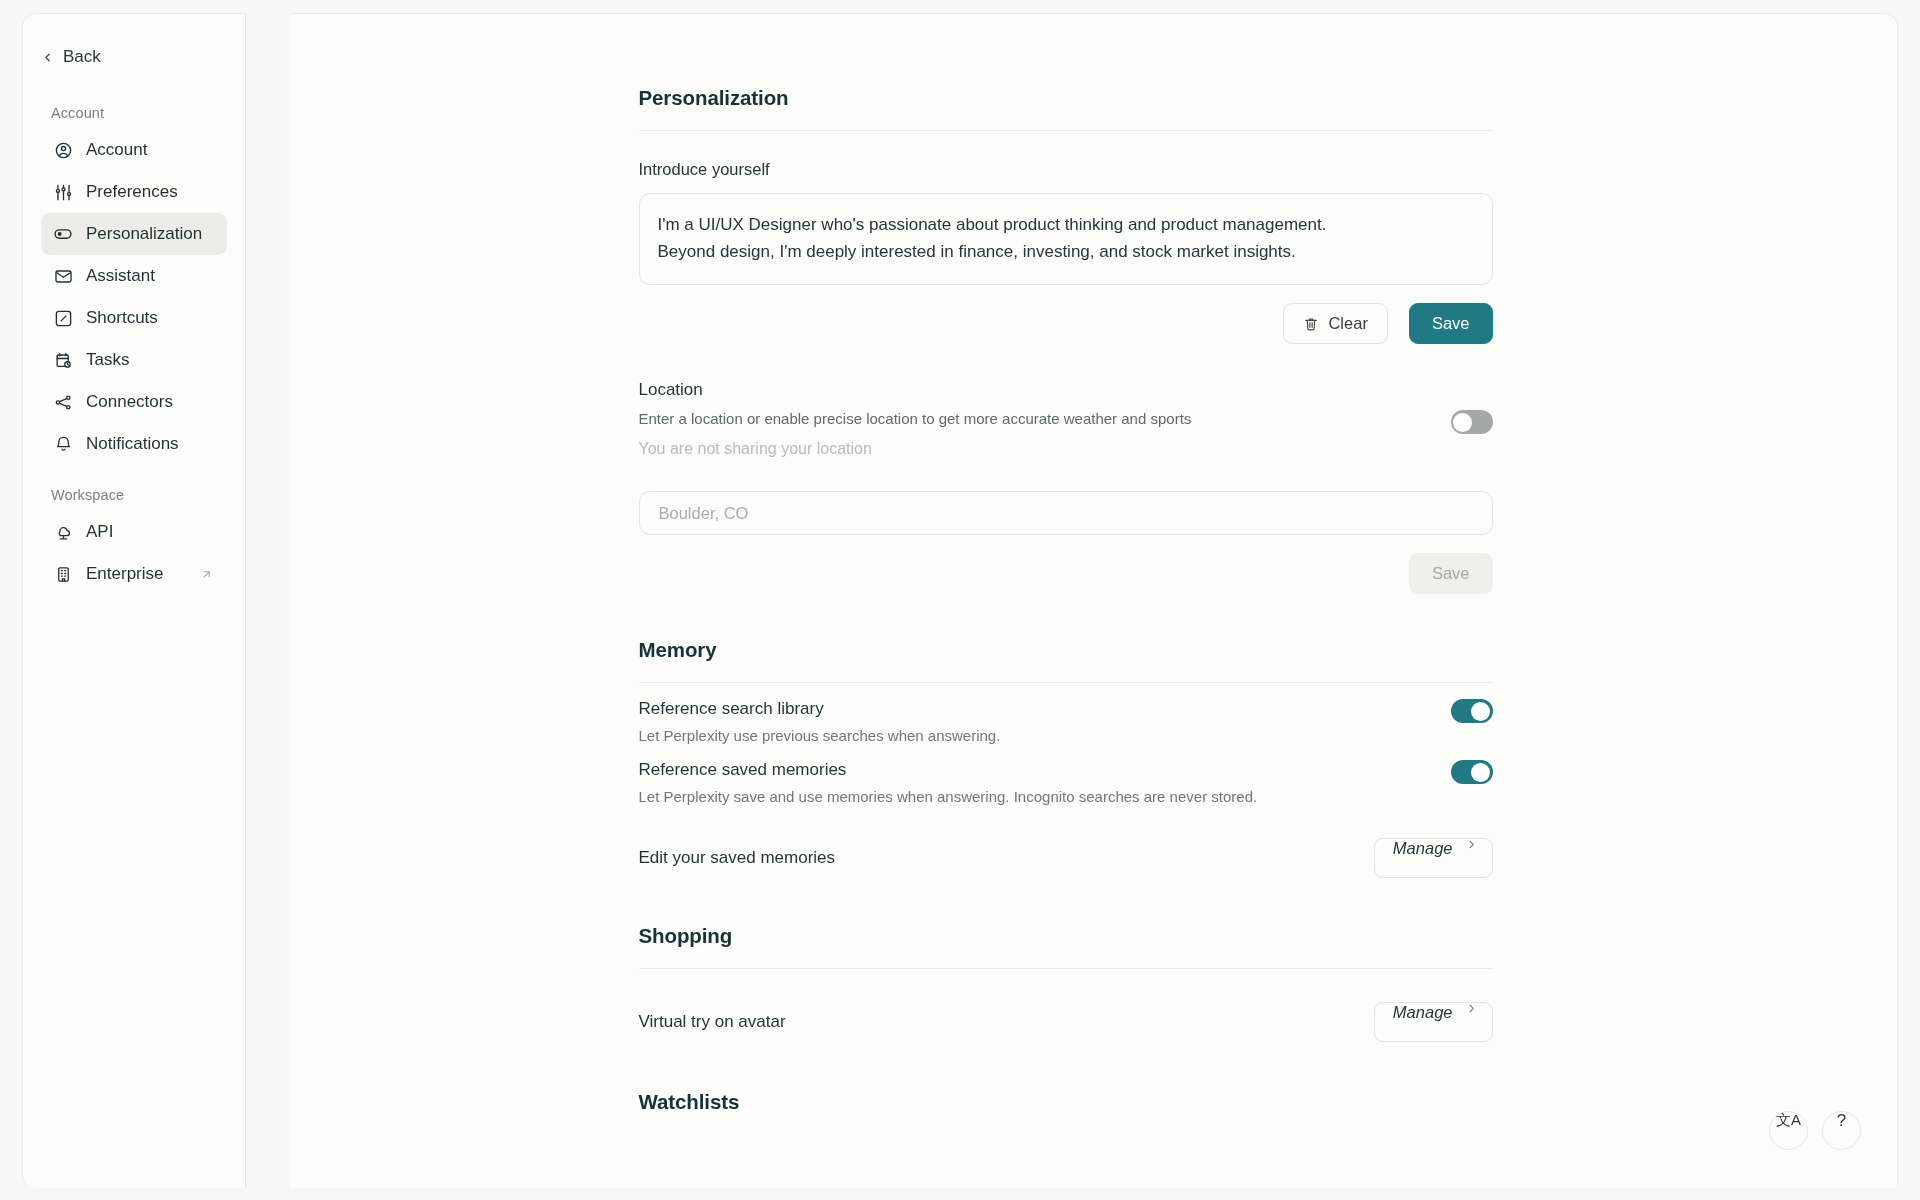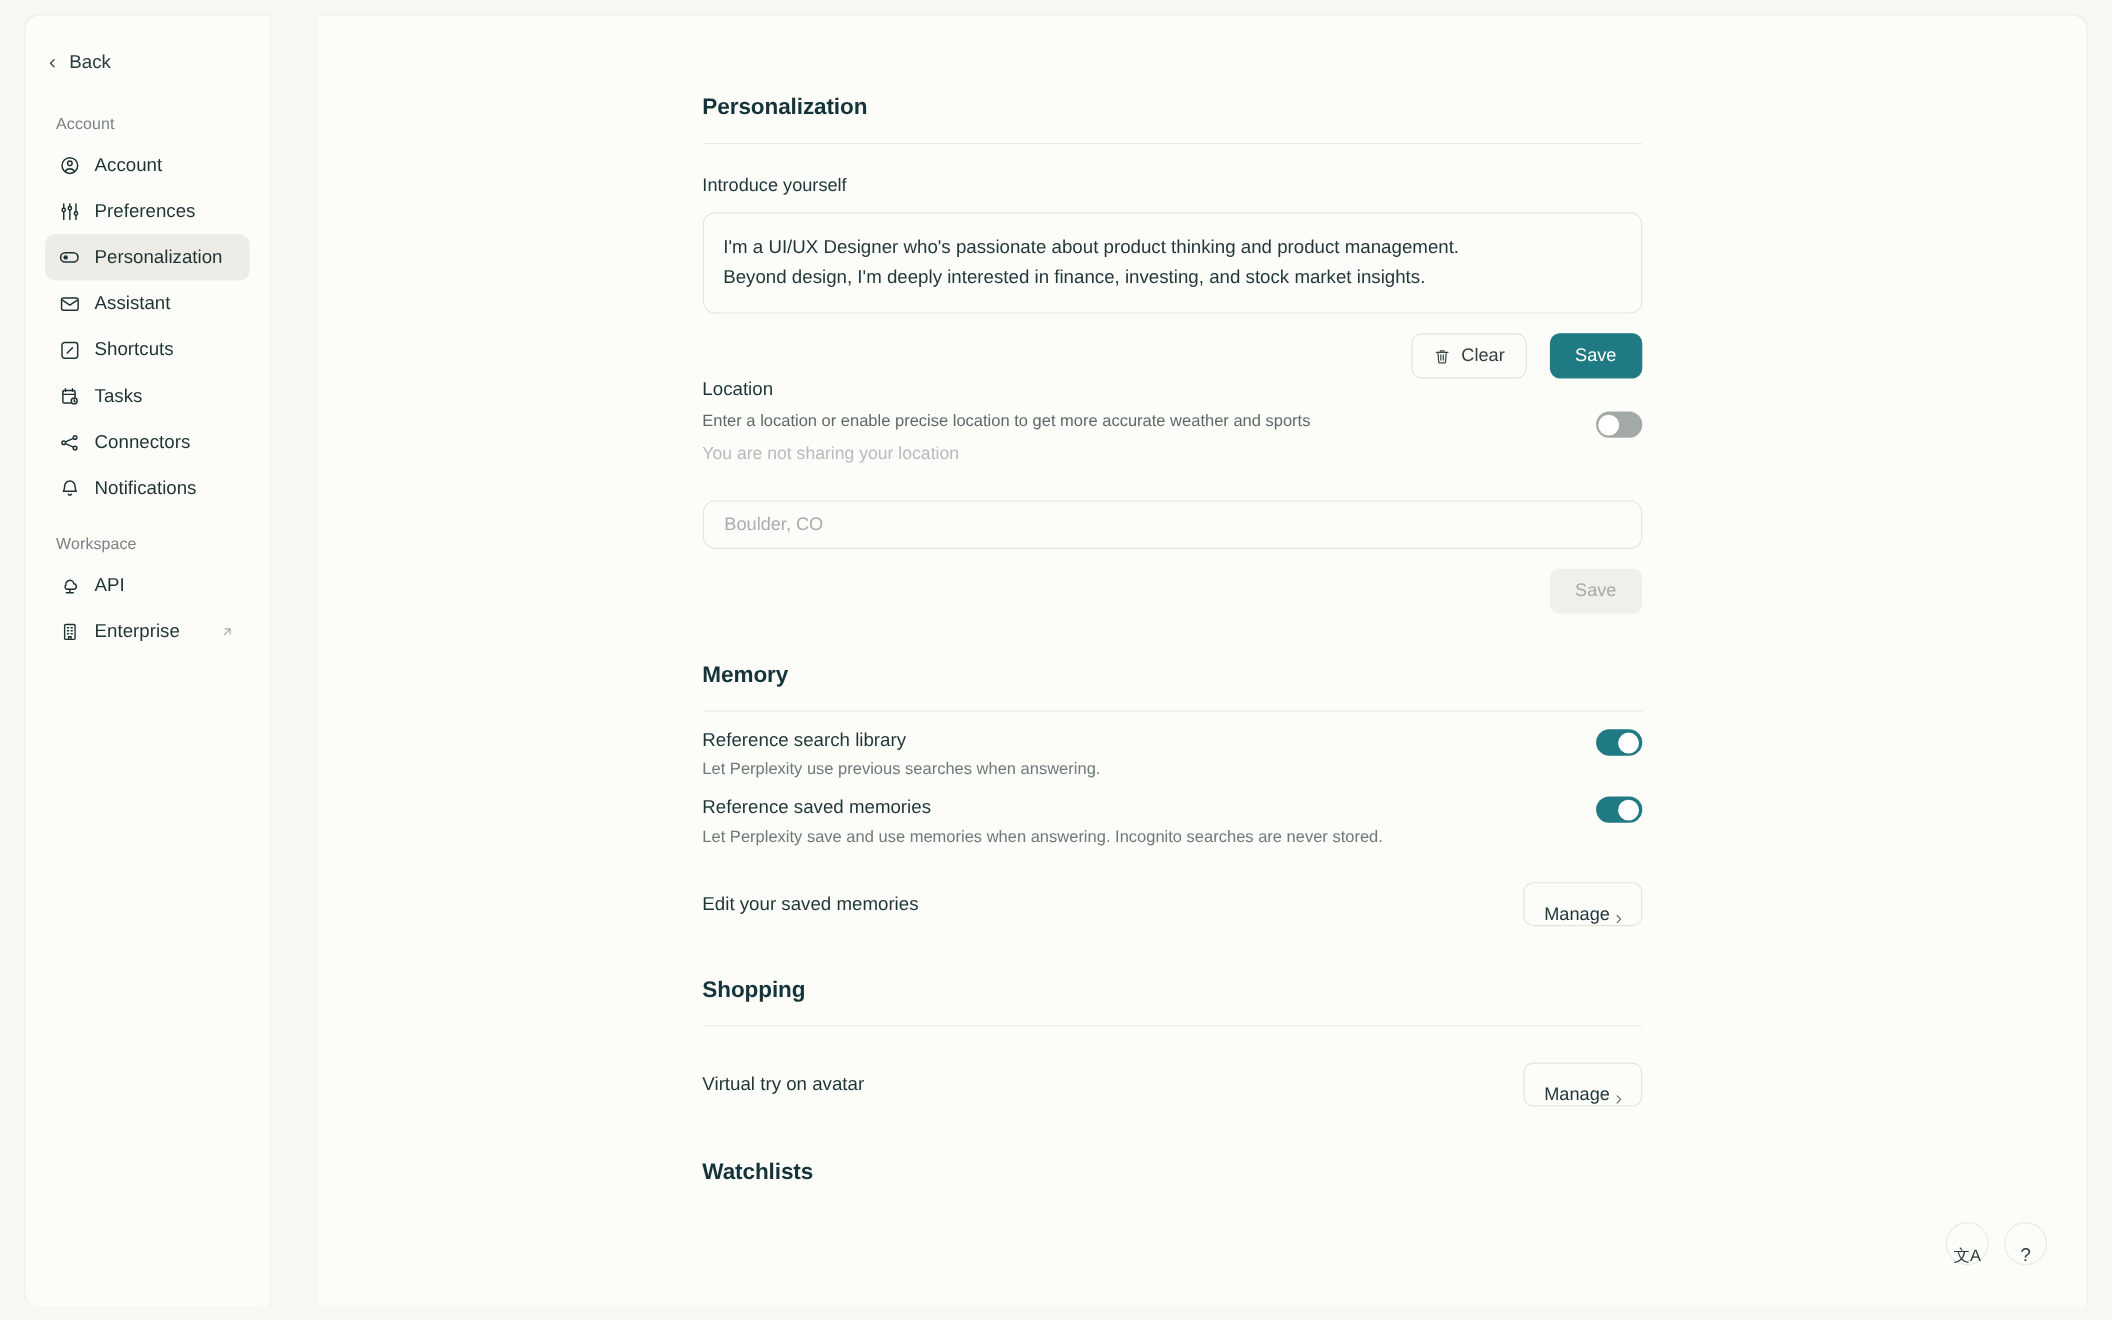"Location" .loc-head { margin-top: none -> 36px }
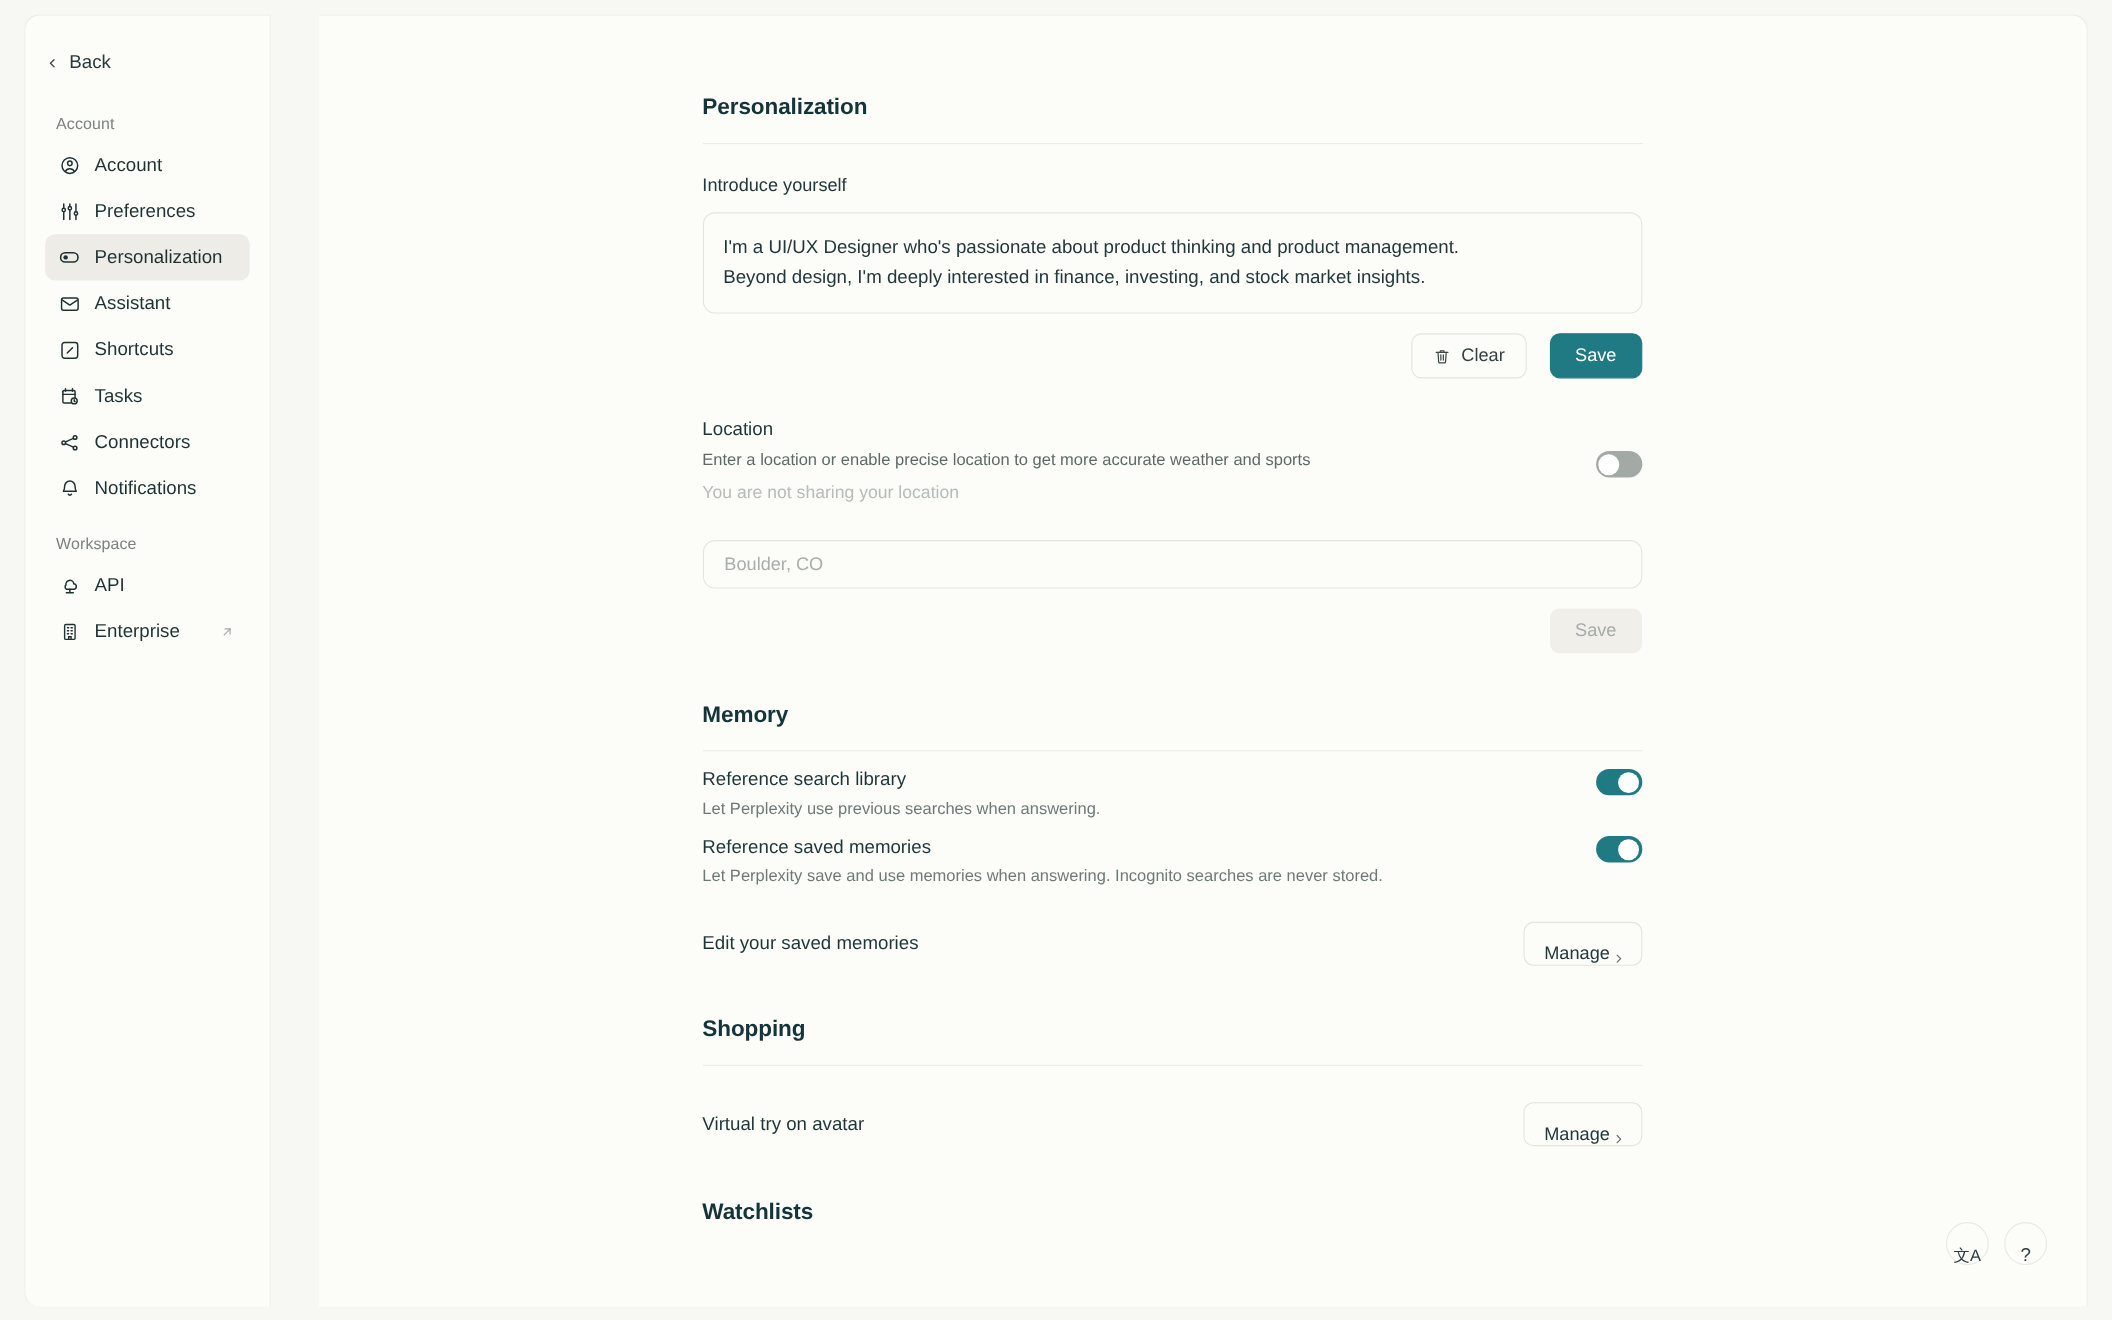"Manage" .manage-btn { align-items: flex-end -> flex-start; font-style: none -> italic; gap: 2px -> 13px }
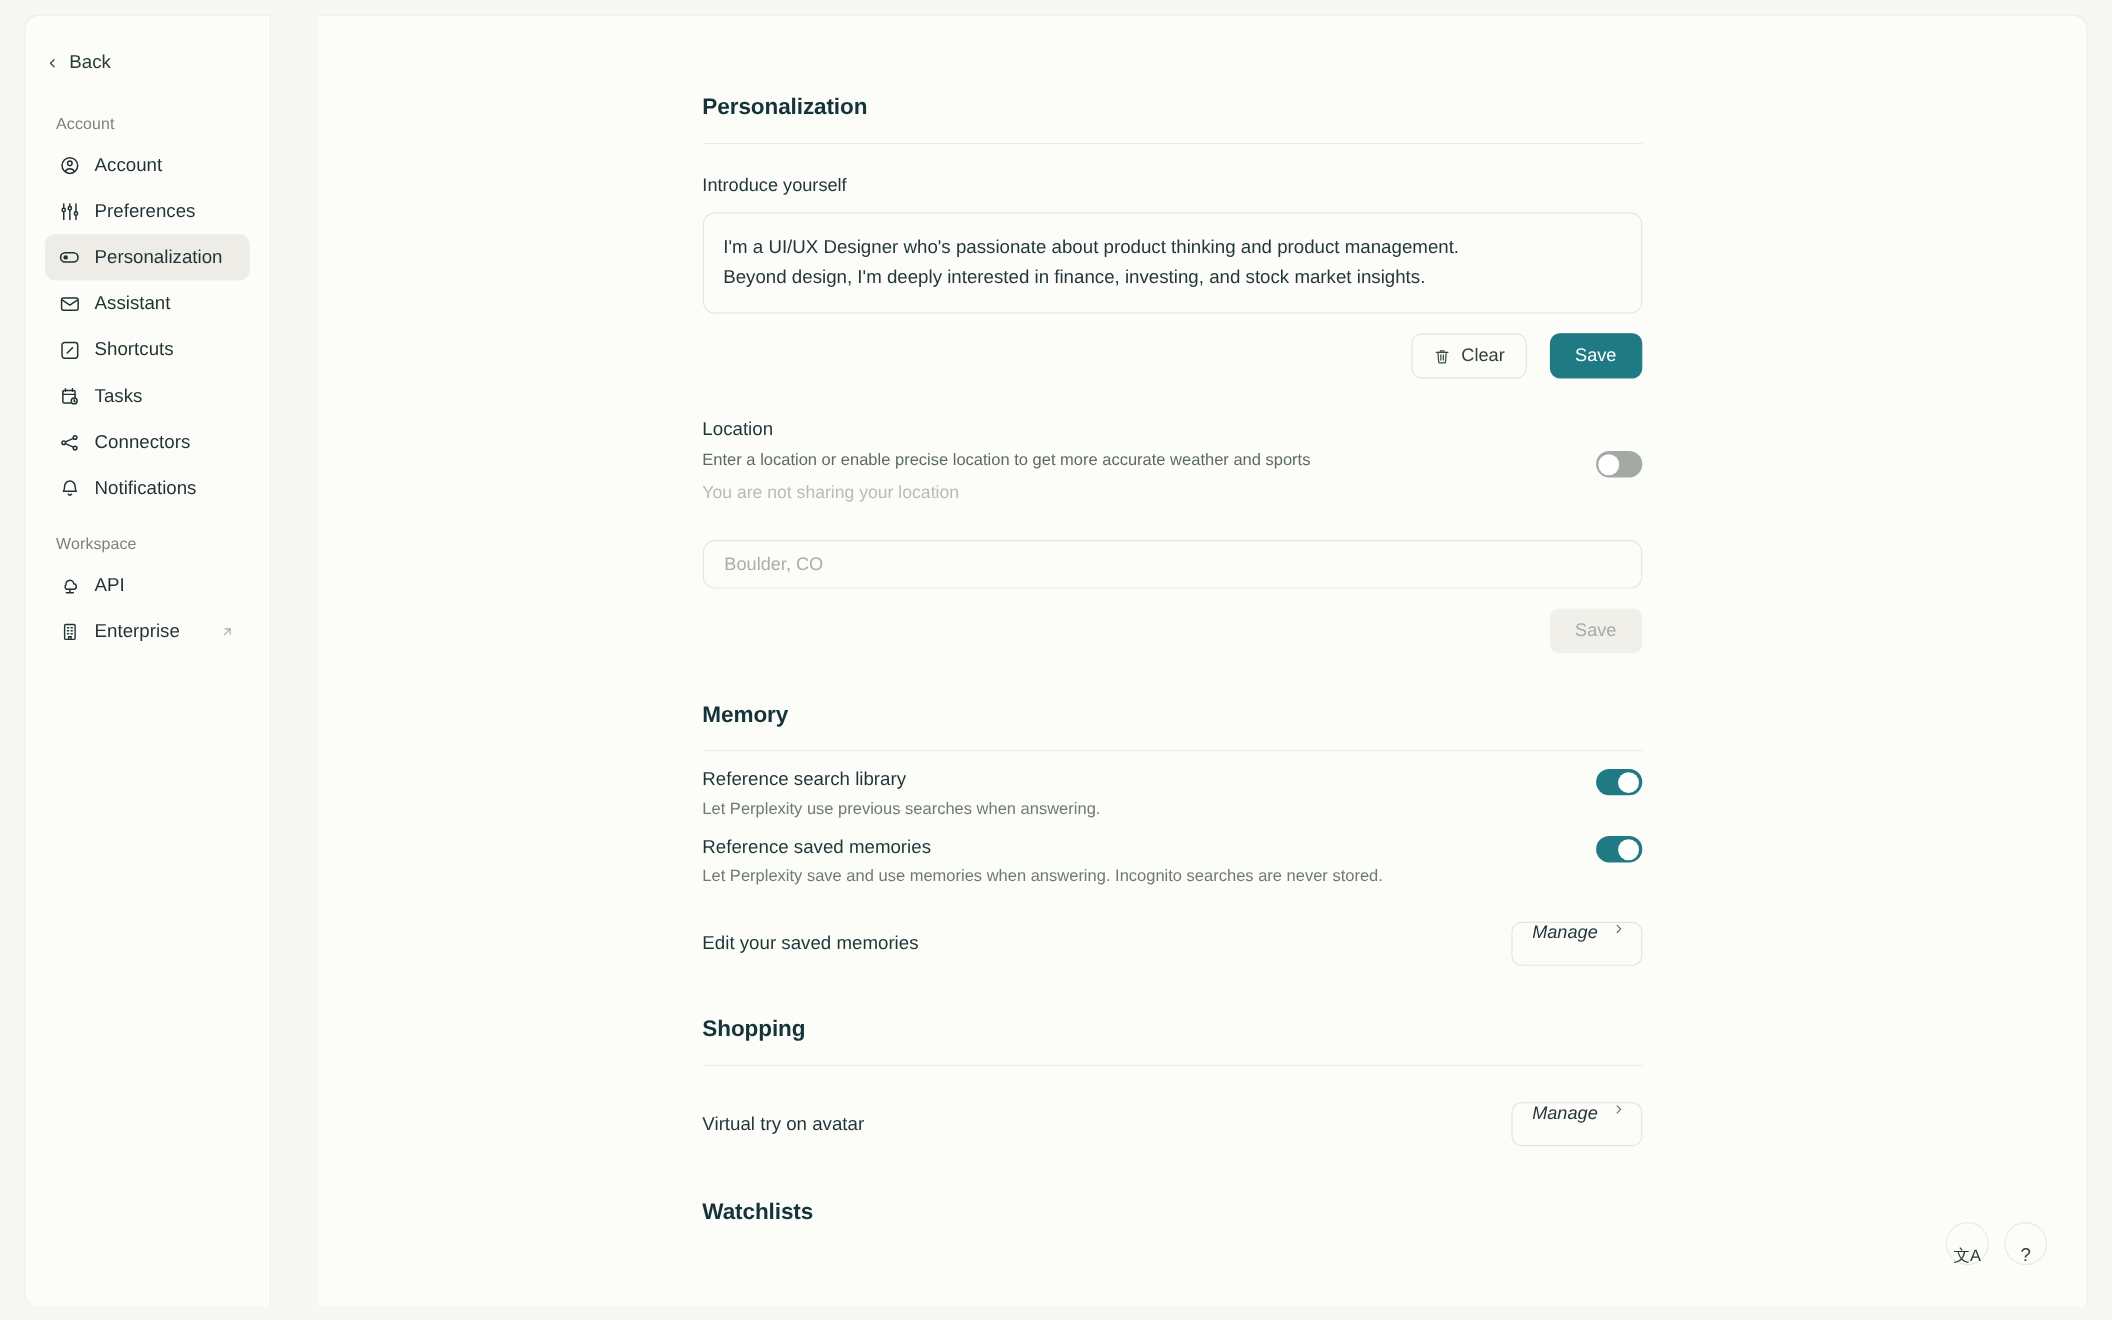"文A" .fab { align-items: flex-end -> flex-start }
